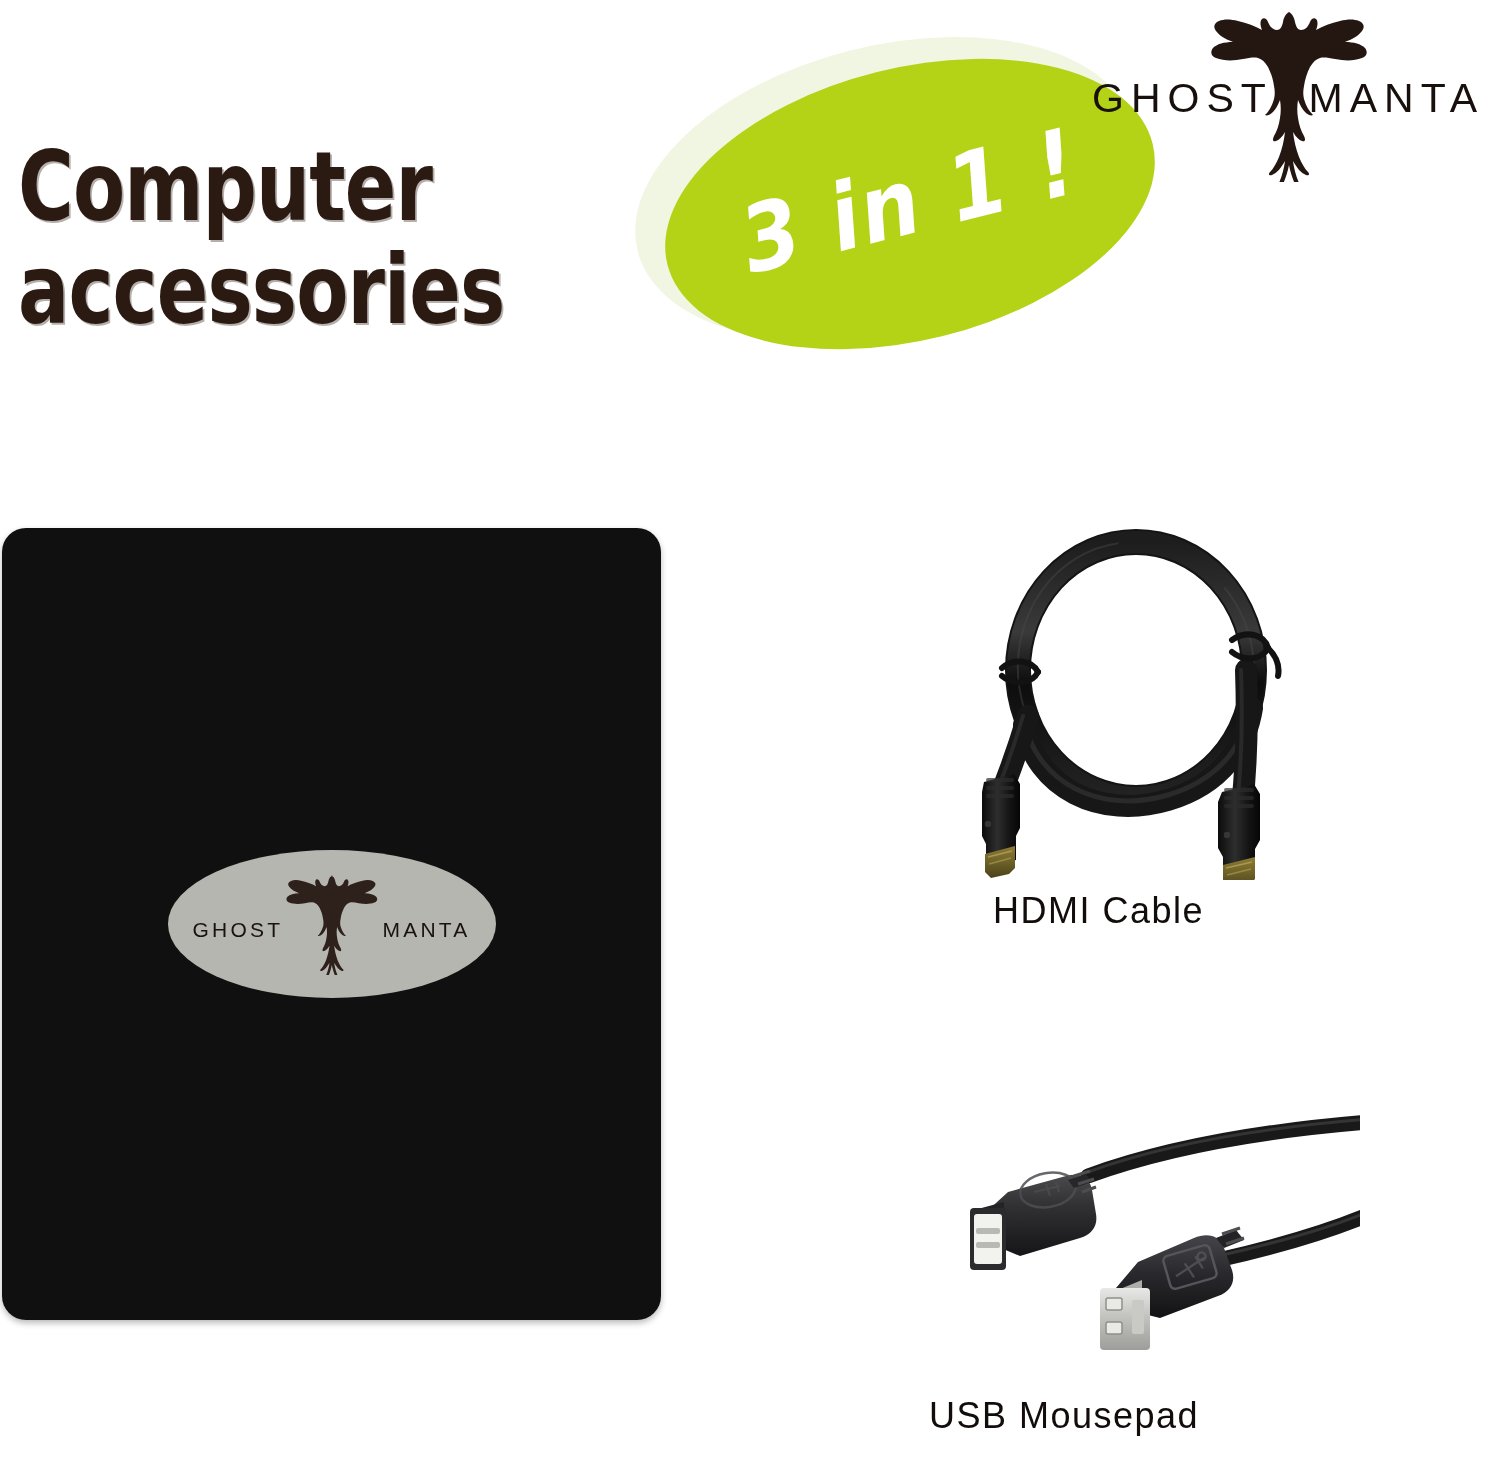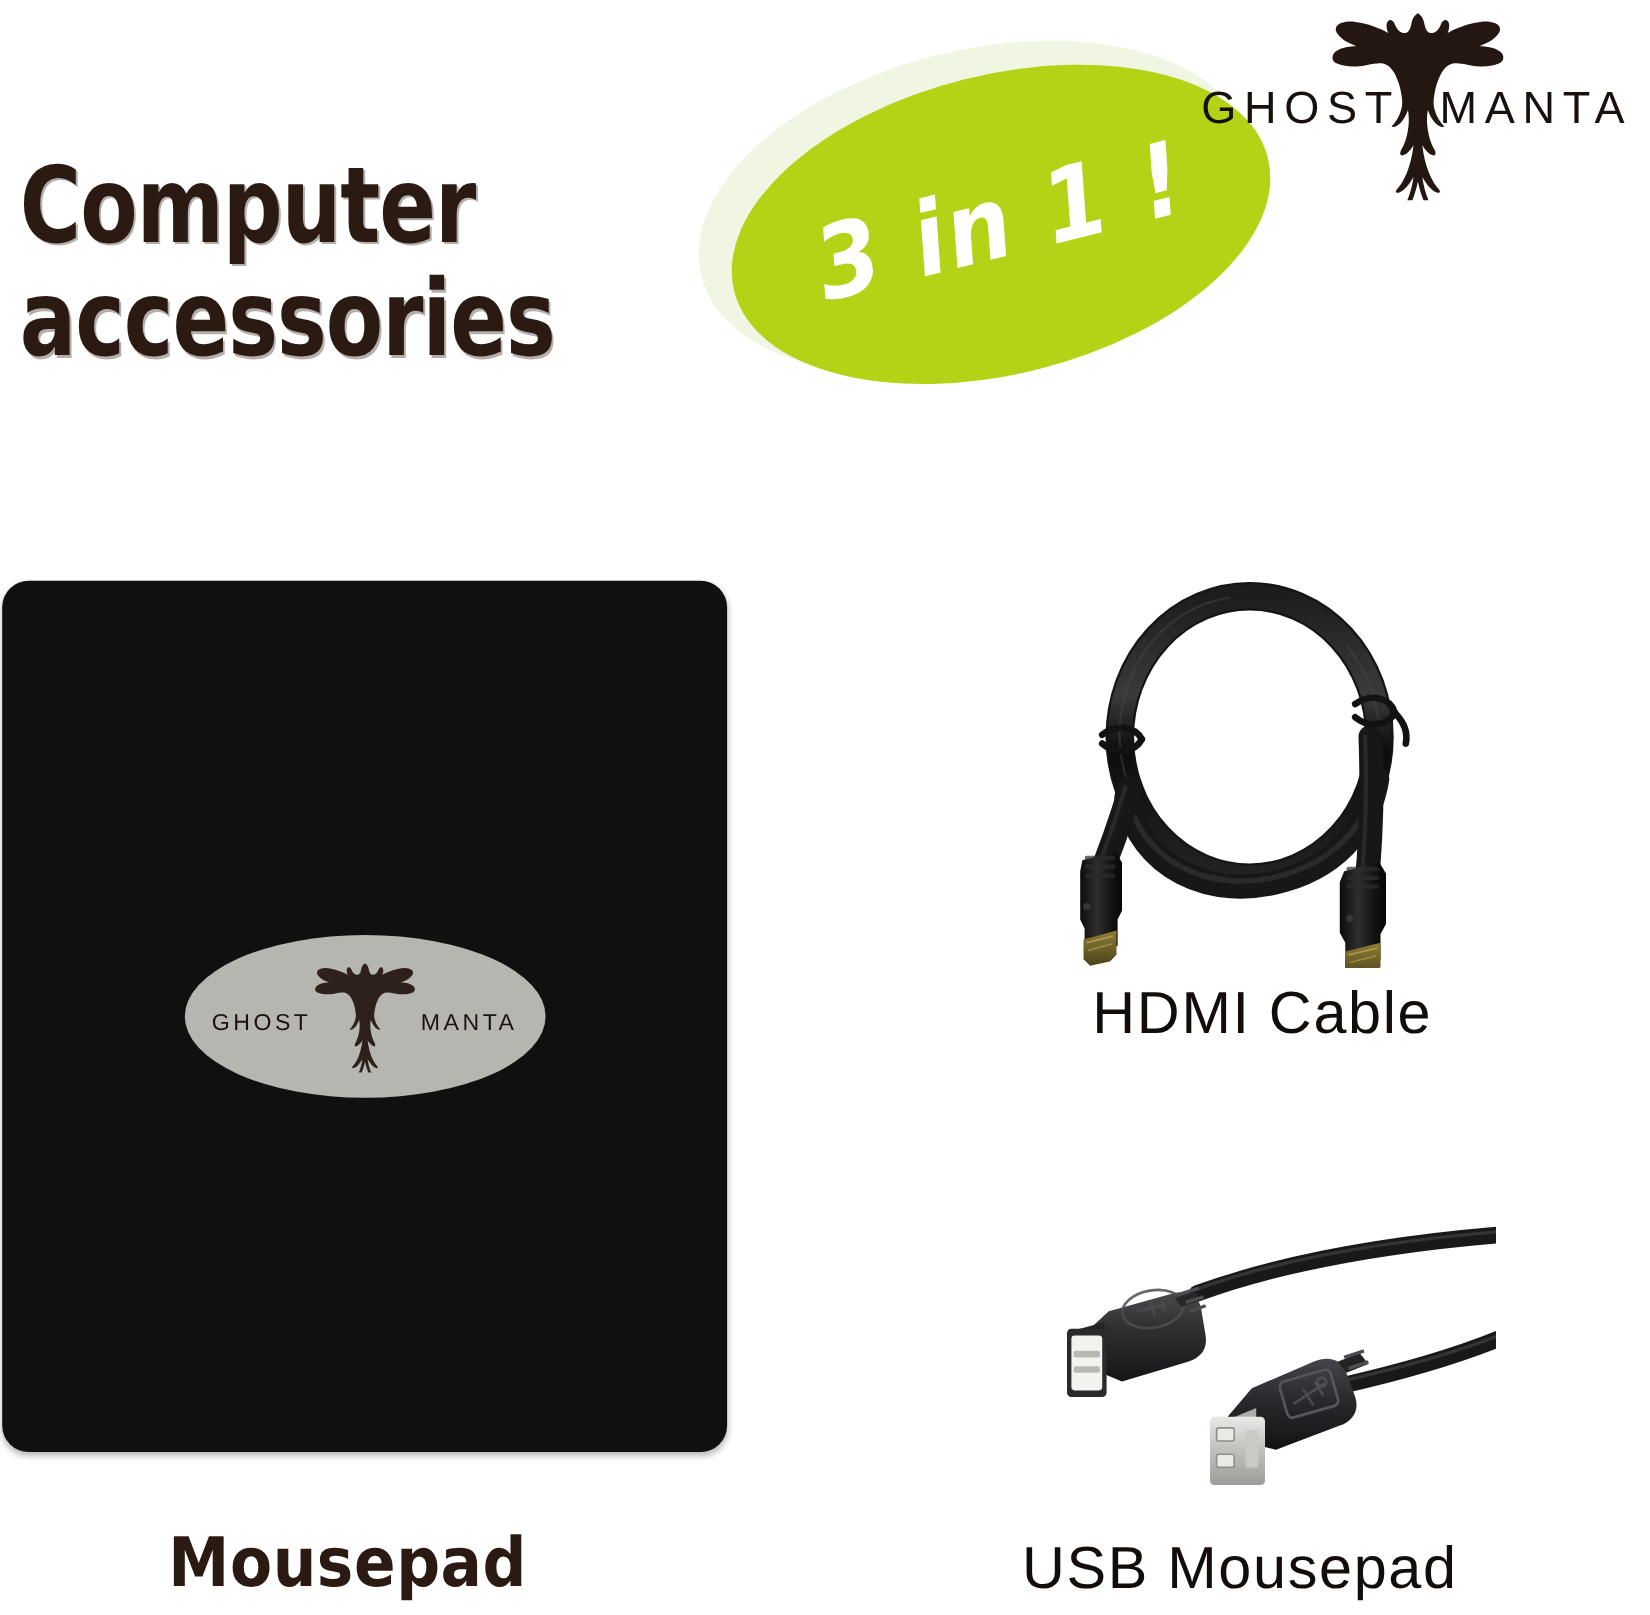"HDMI Cable" .caption-light { font-size: 54px -> 36px }
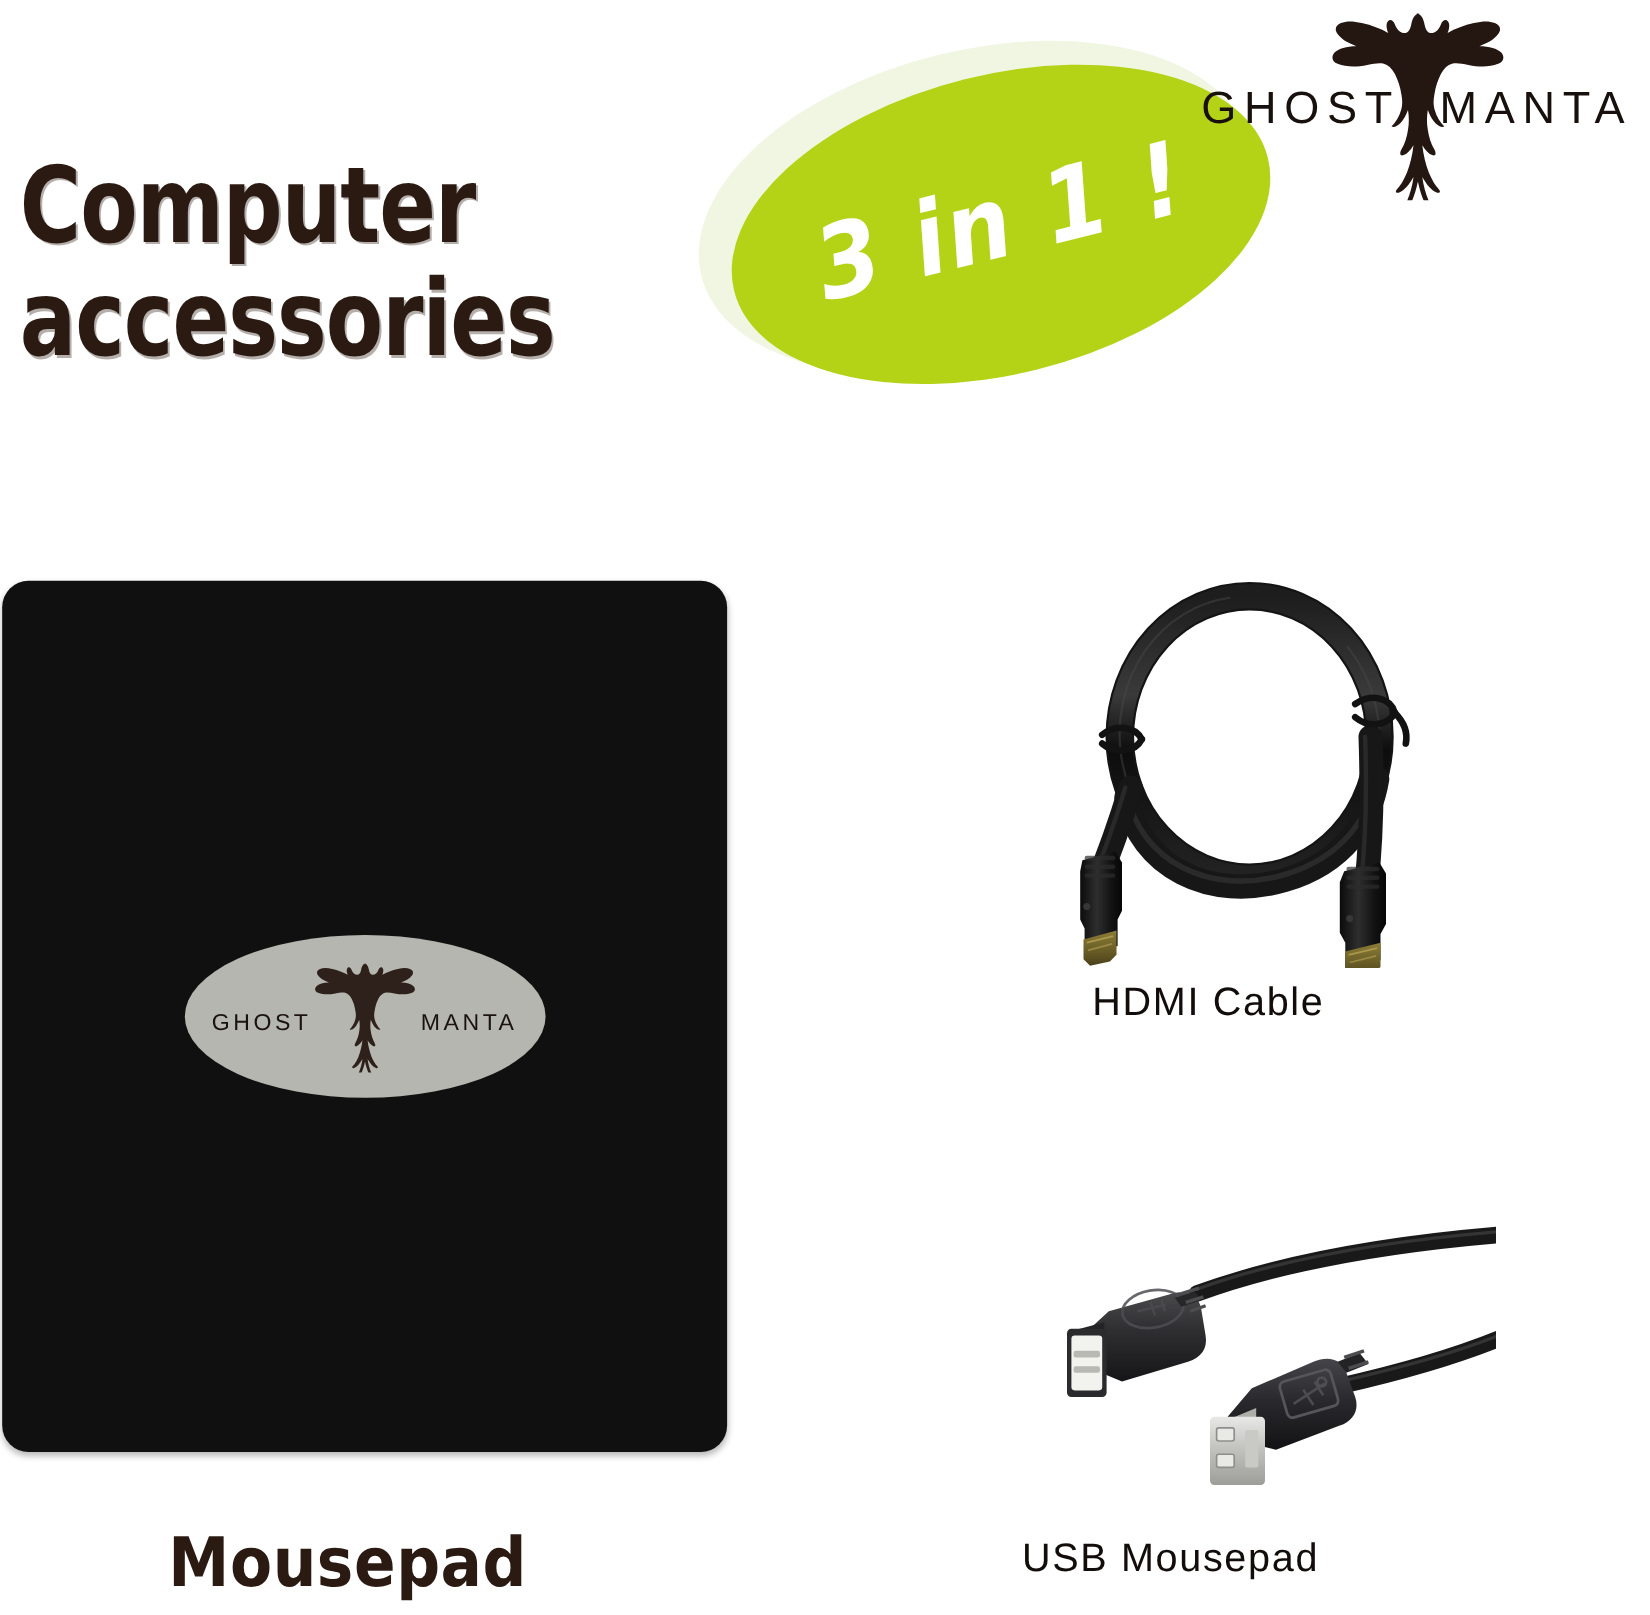"Mousepad" div.caption-bold { html: <div>Mousepad</div> -> none }
